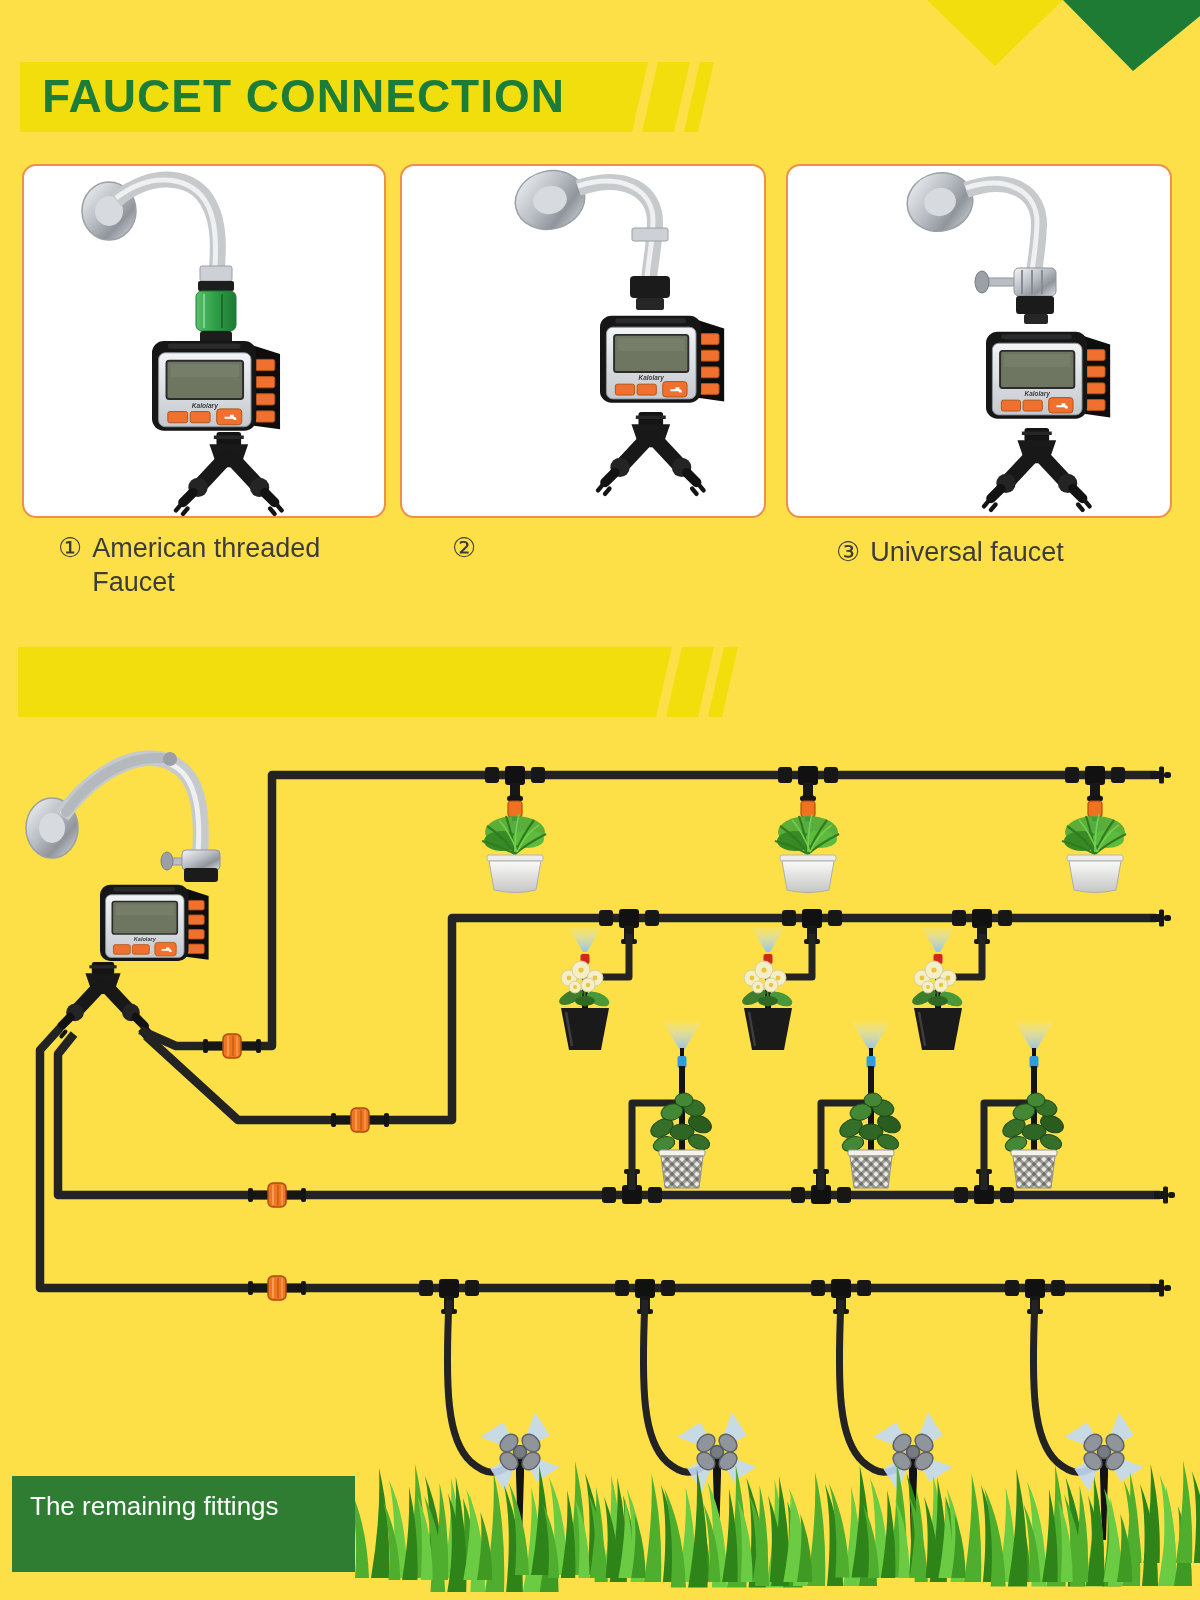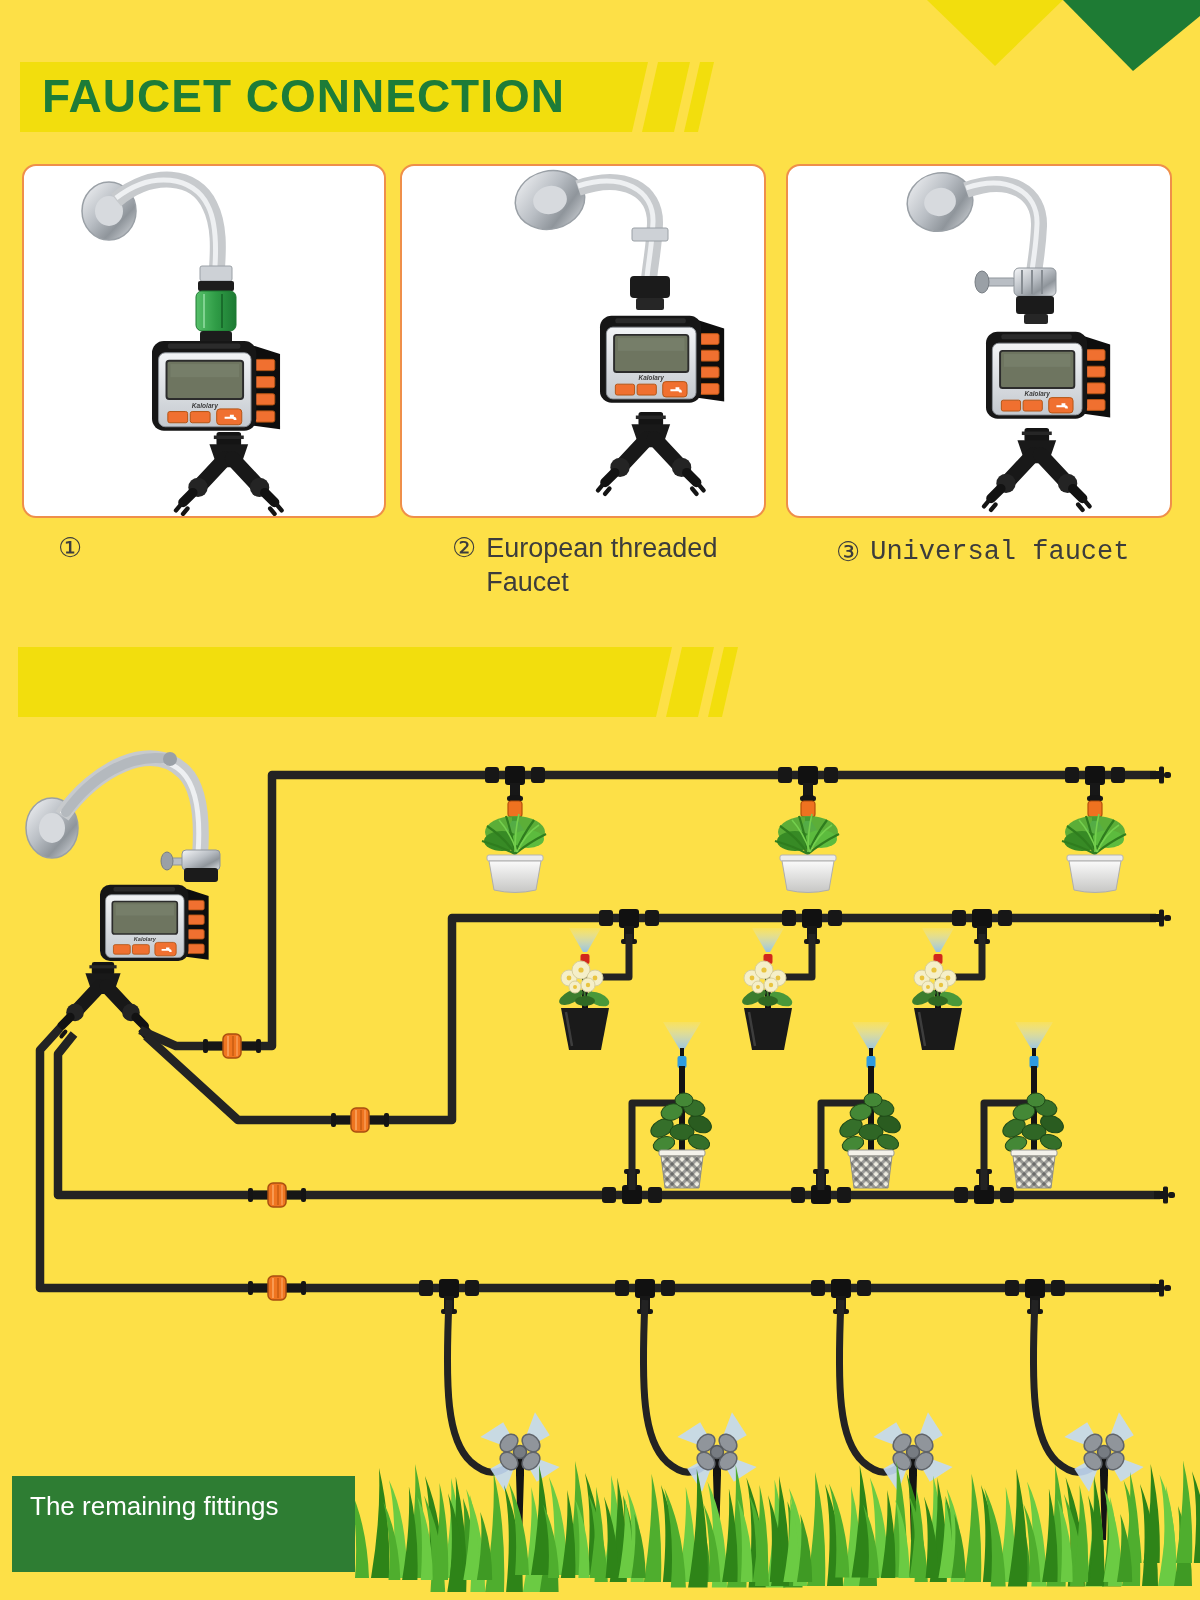"American threaded Faucet" span.lbl { html: none -> <span>American threaded Faucet</span> }
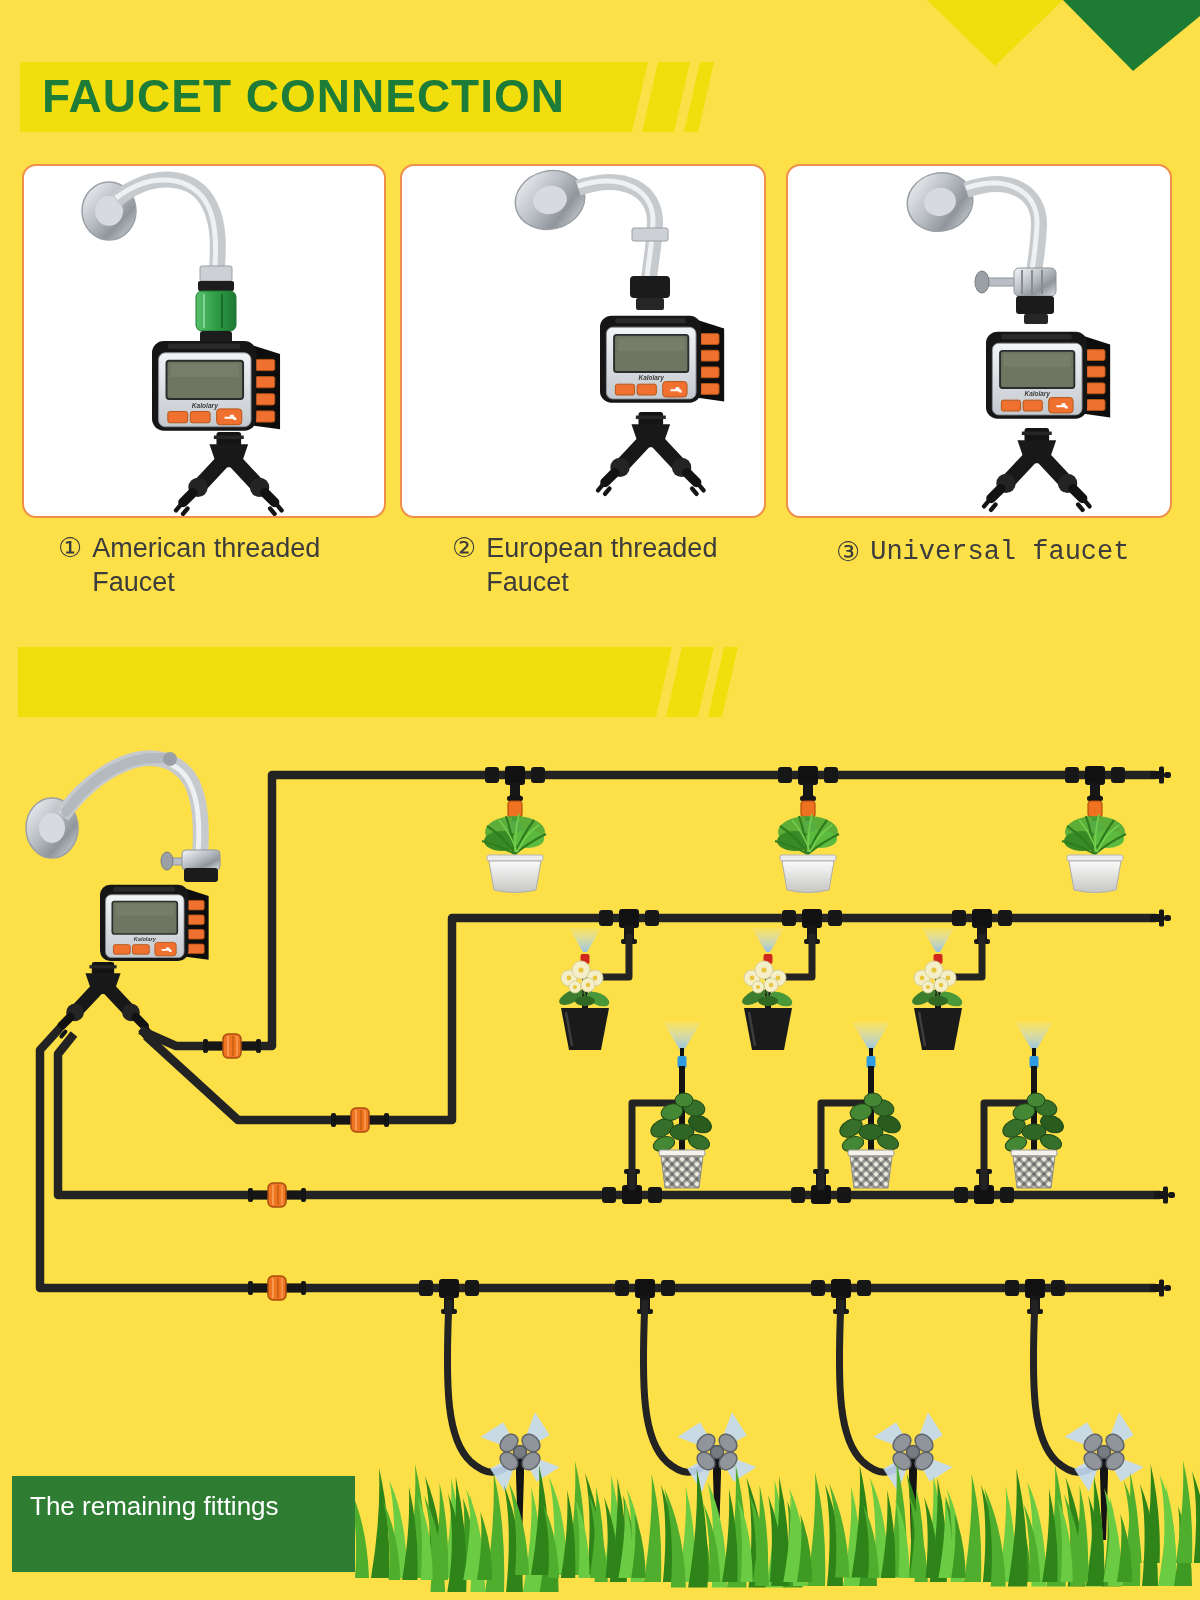"European threaded Faucet" span.lbl { html: <span>European threaded Faucet</span> -> none }
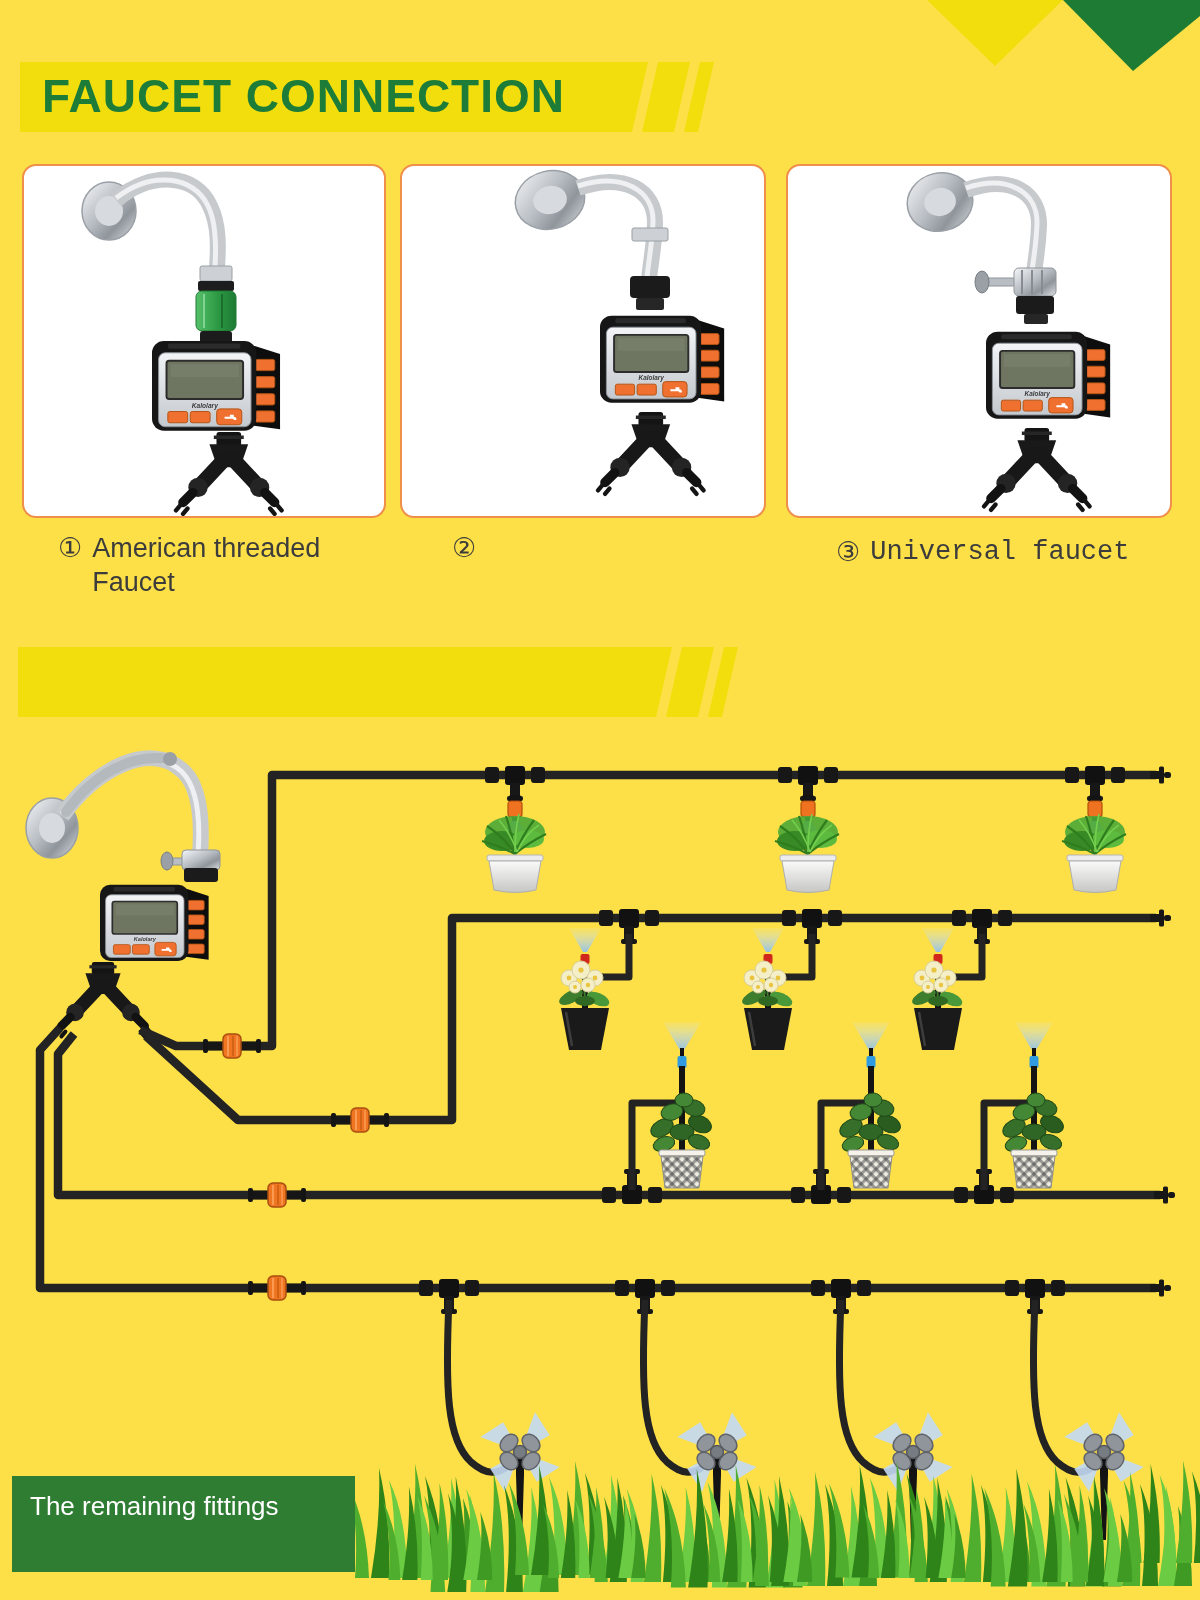"Universal faucet" .caption3 .lbl { font-family: Liberation Mono, monospace -> none }
